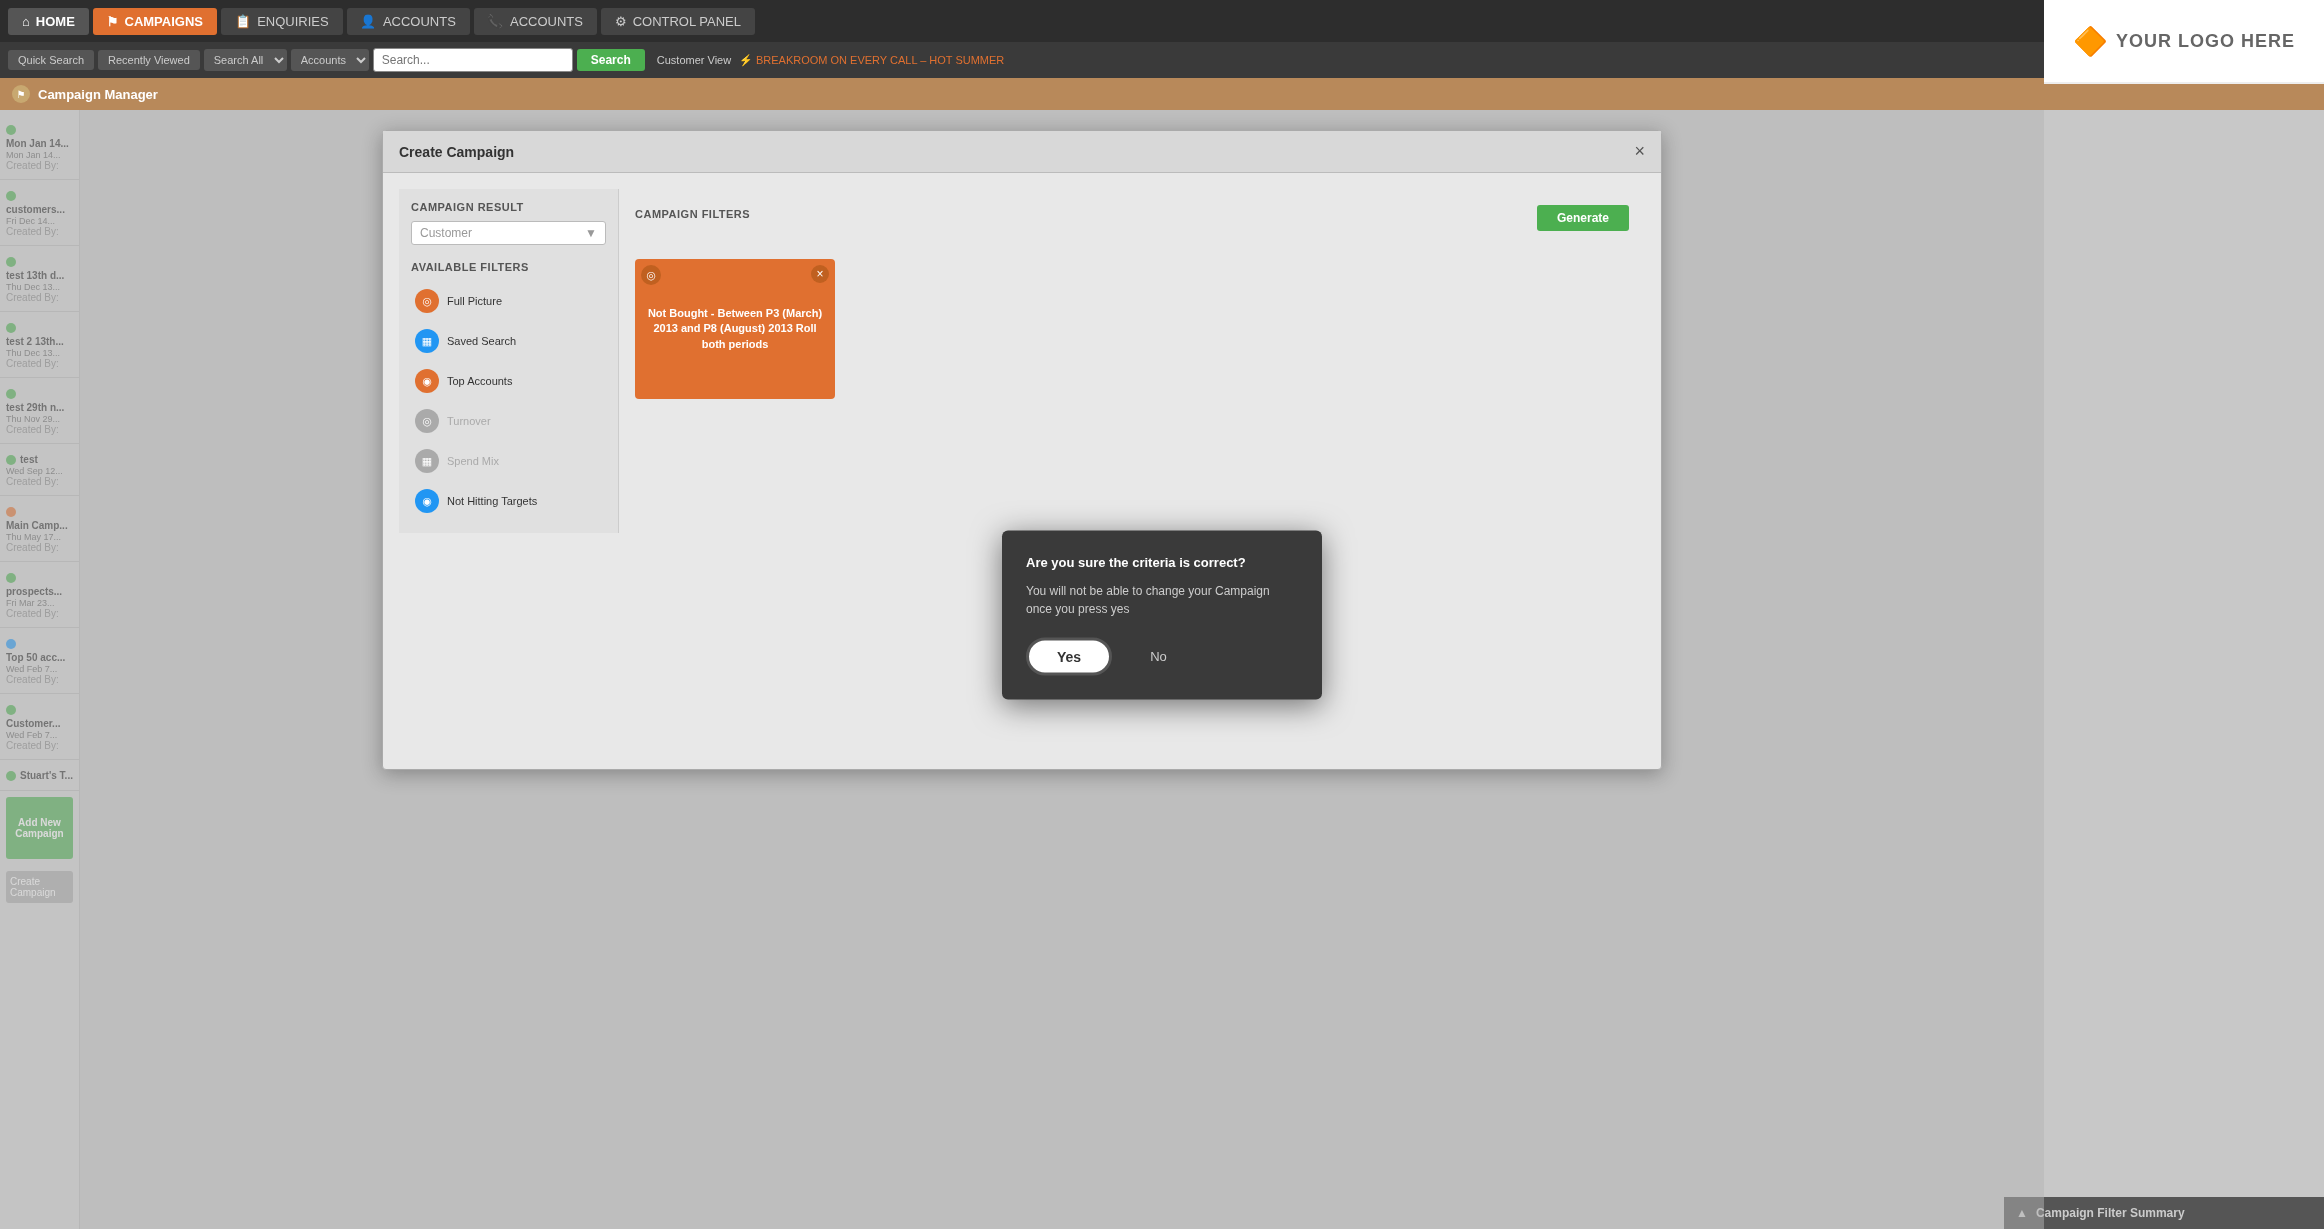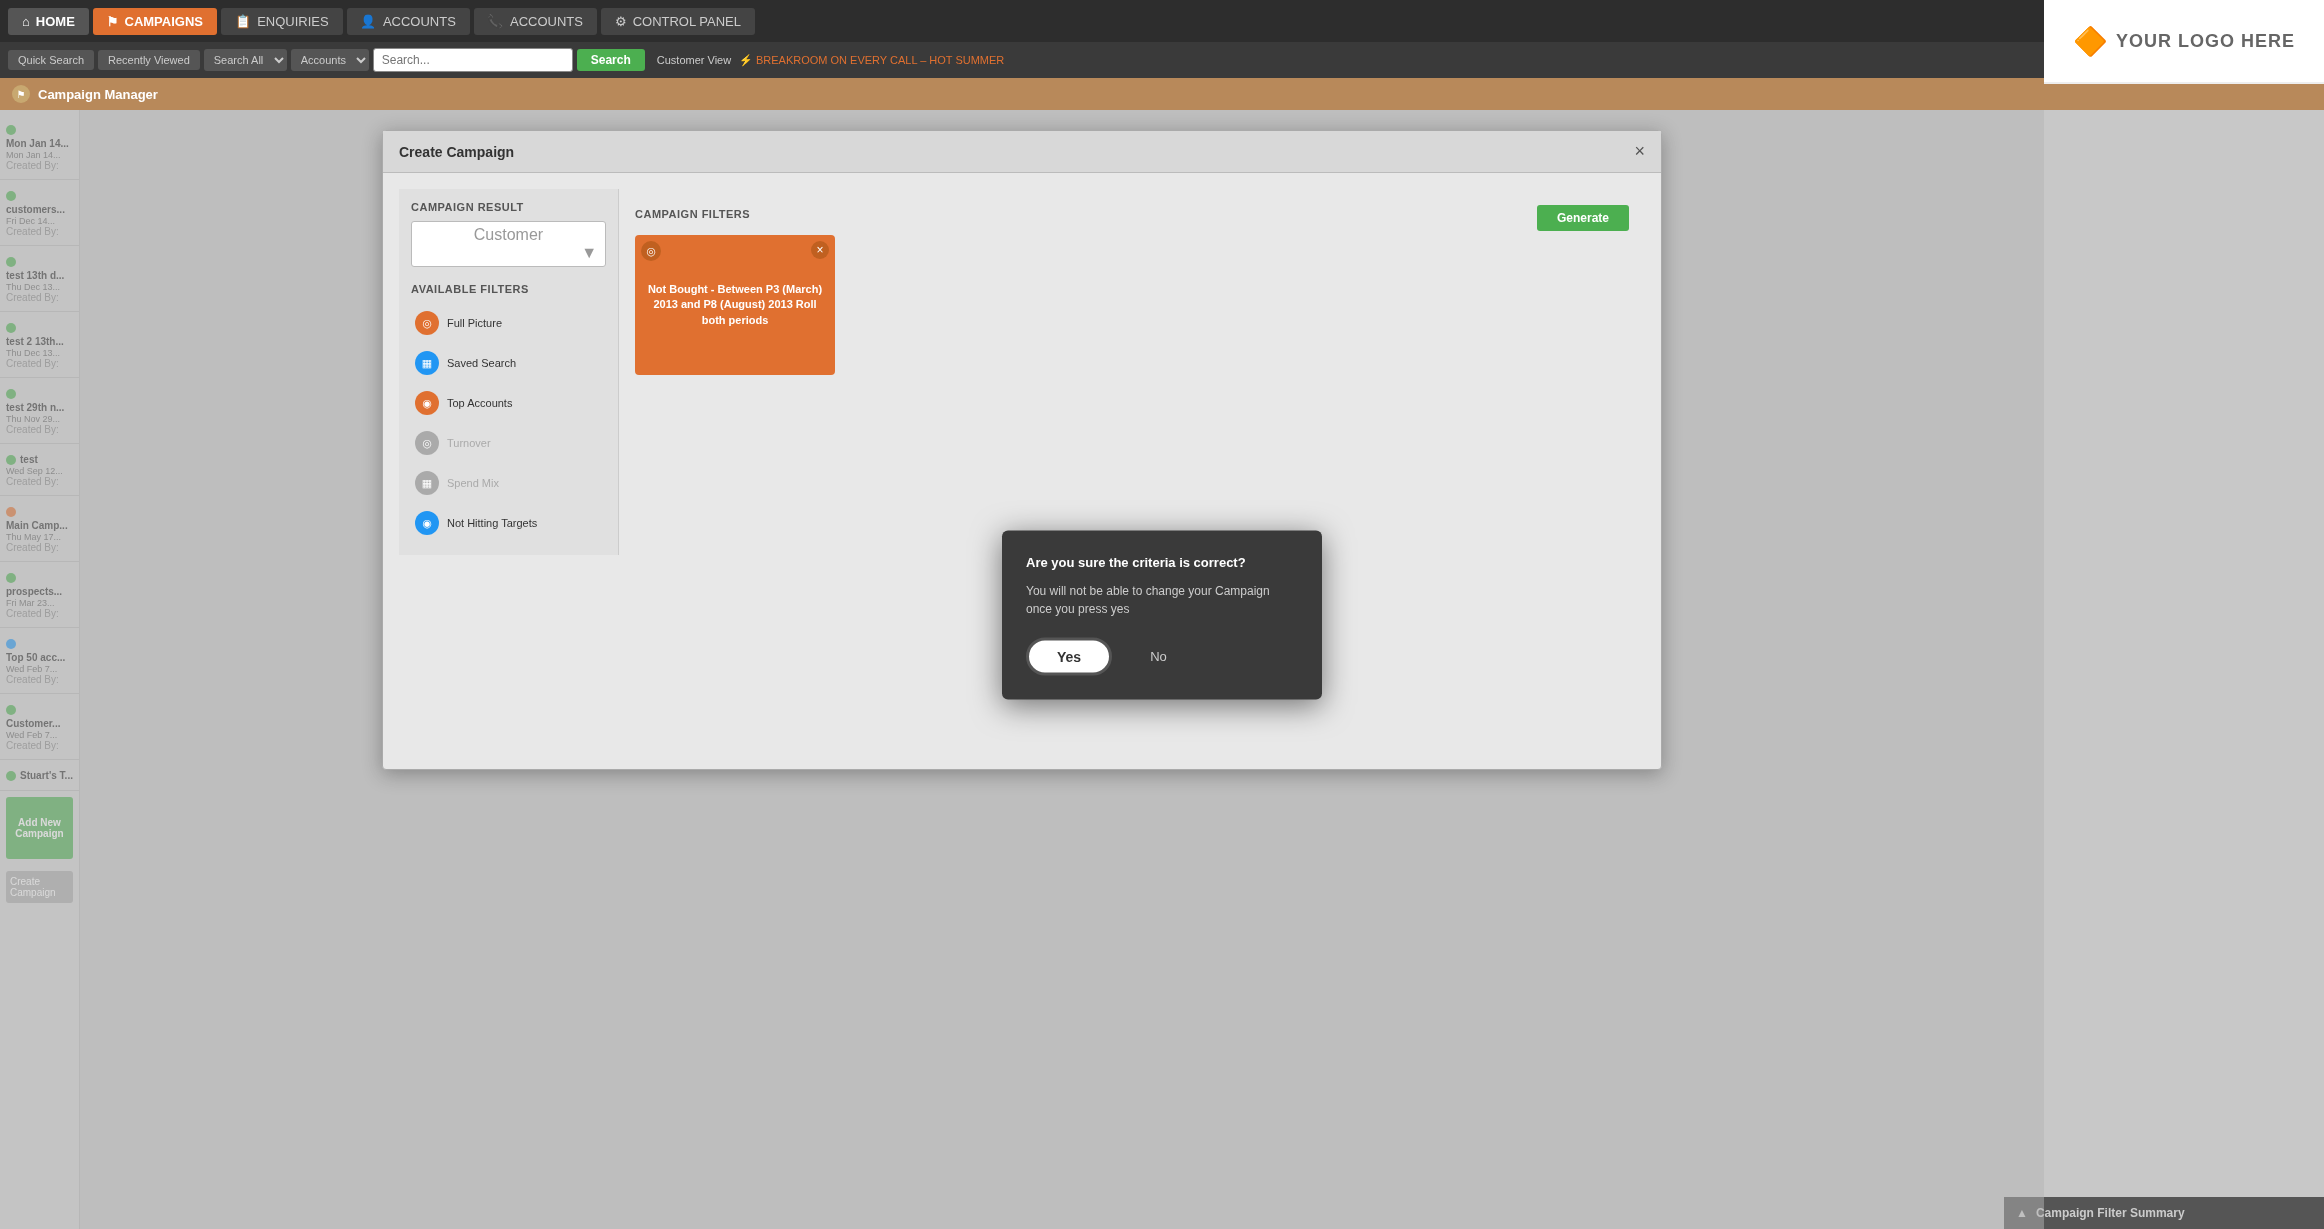"CAMPAIGN FILTERS" .right-panel-header { margin-bottom: 4px -> 28px }
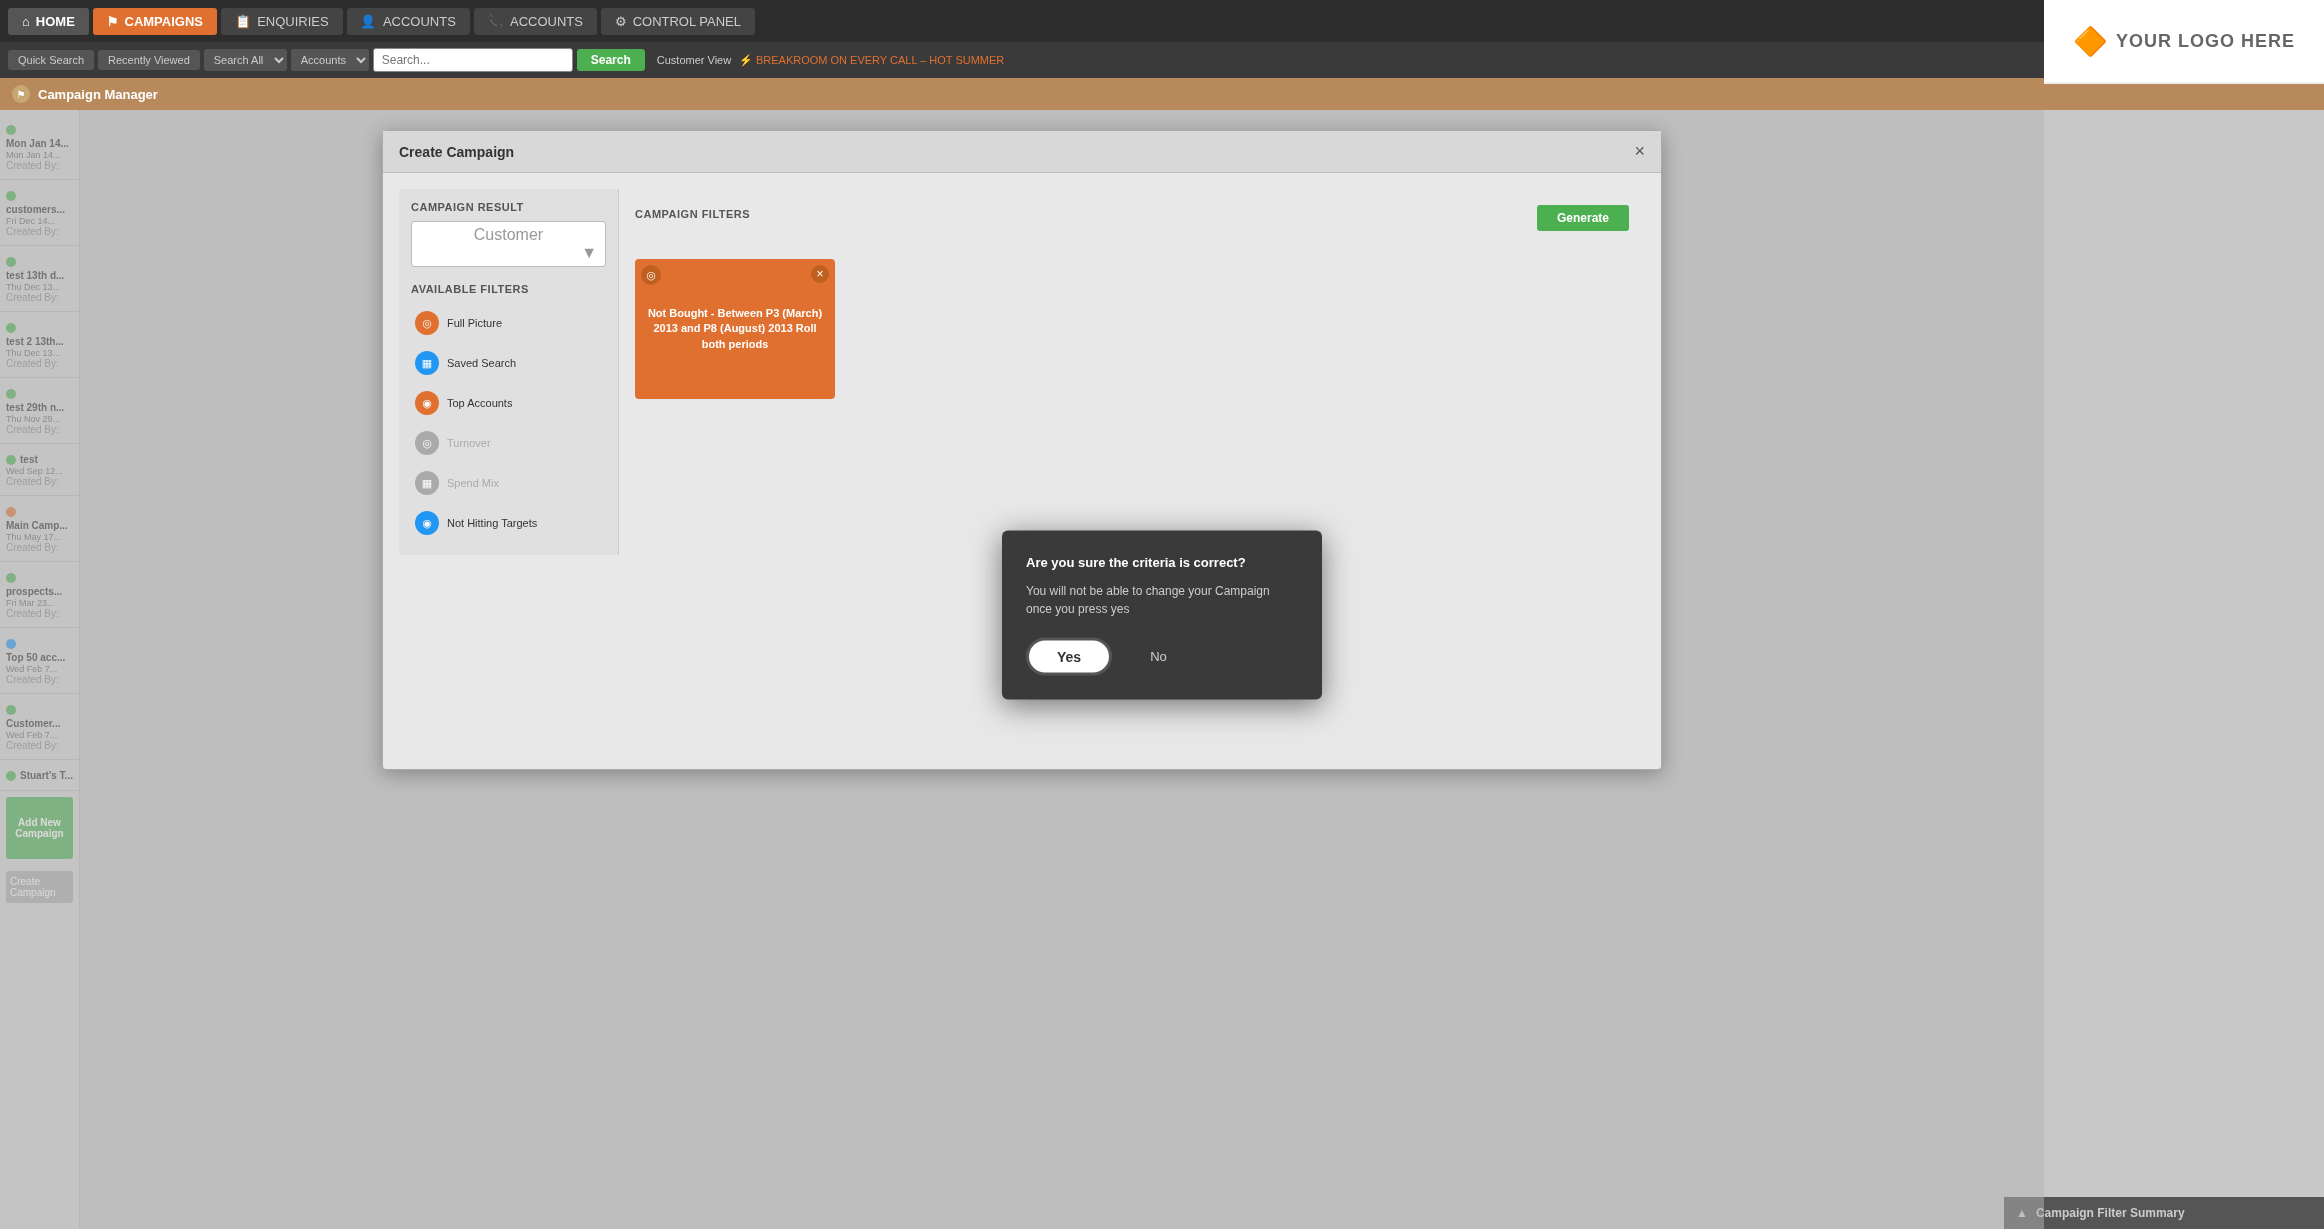"Customer" .campaign-result-dropdown { flex-direction: column -> none; font-size: 16px -> 12px }
